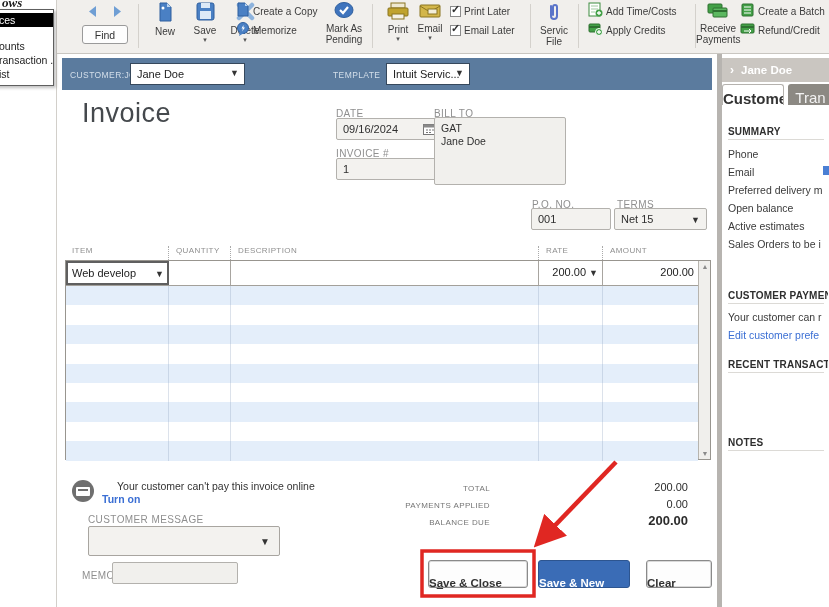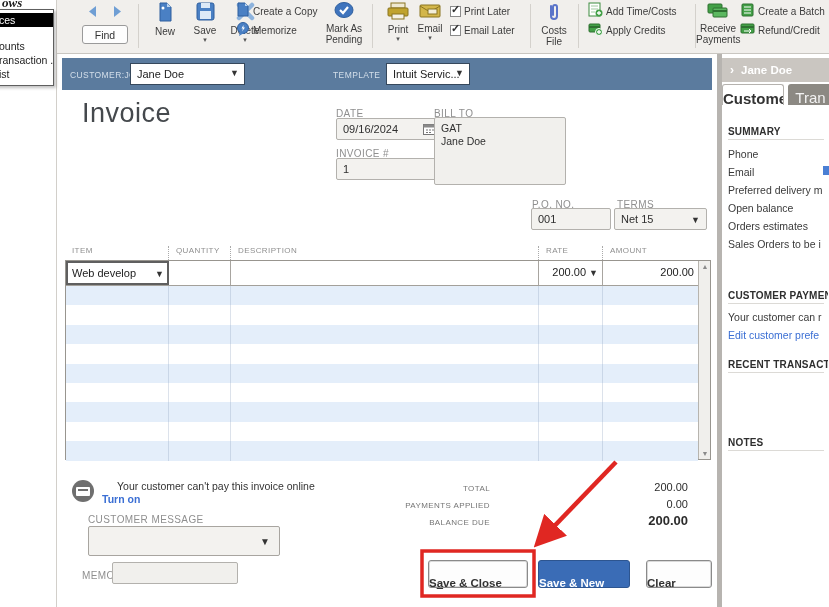"Costs" div.tb-lbl { text: Costs -> Servic }
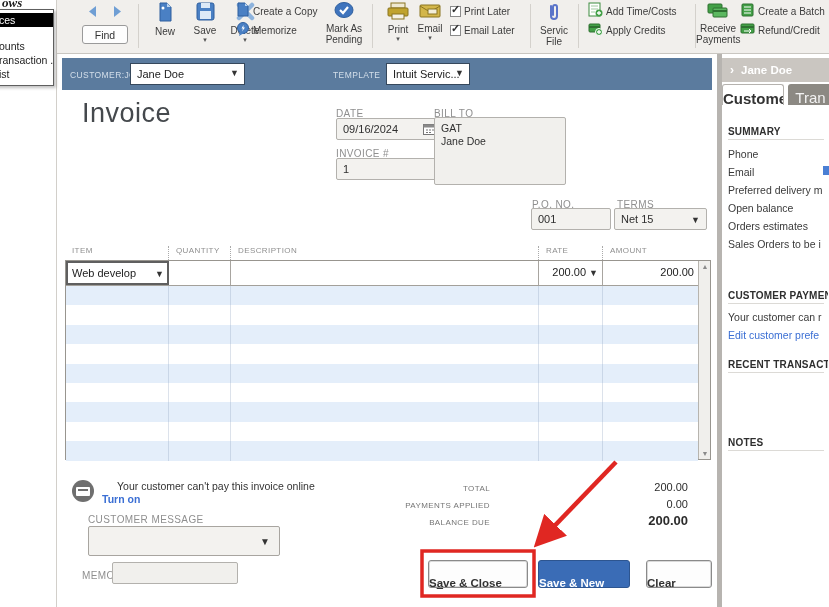"Orders estimates" div.rp-row { text: Orders -> Active }
